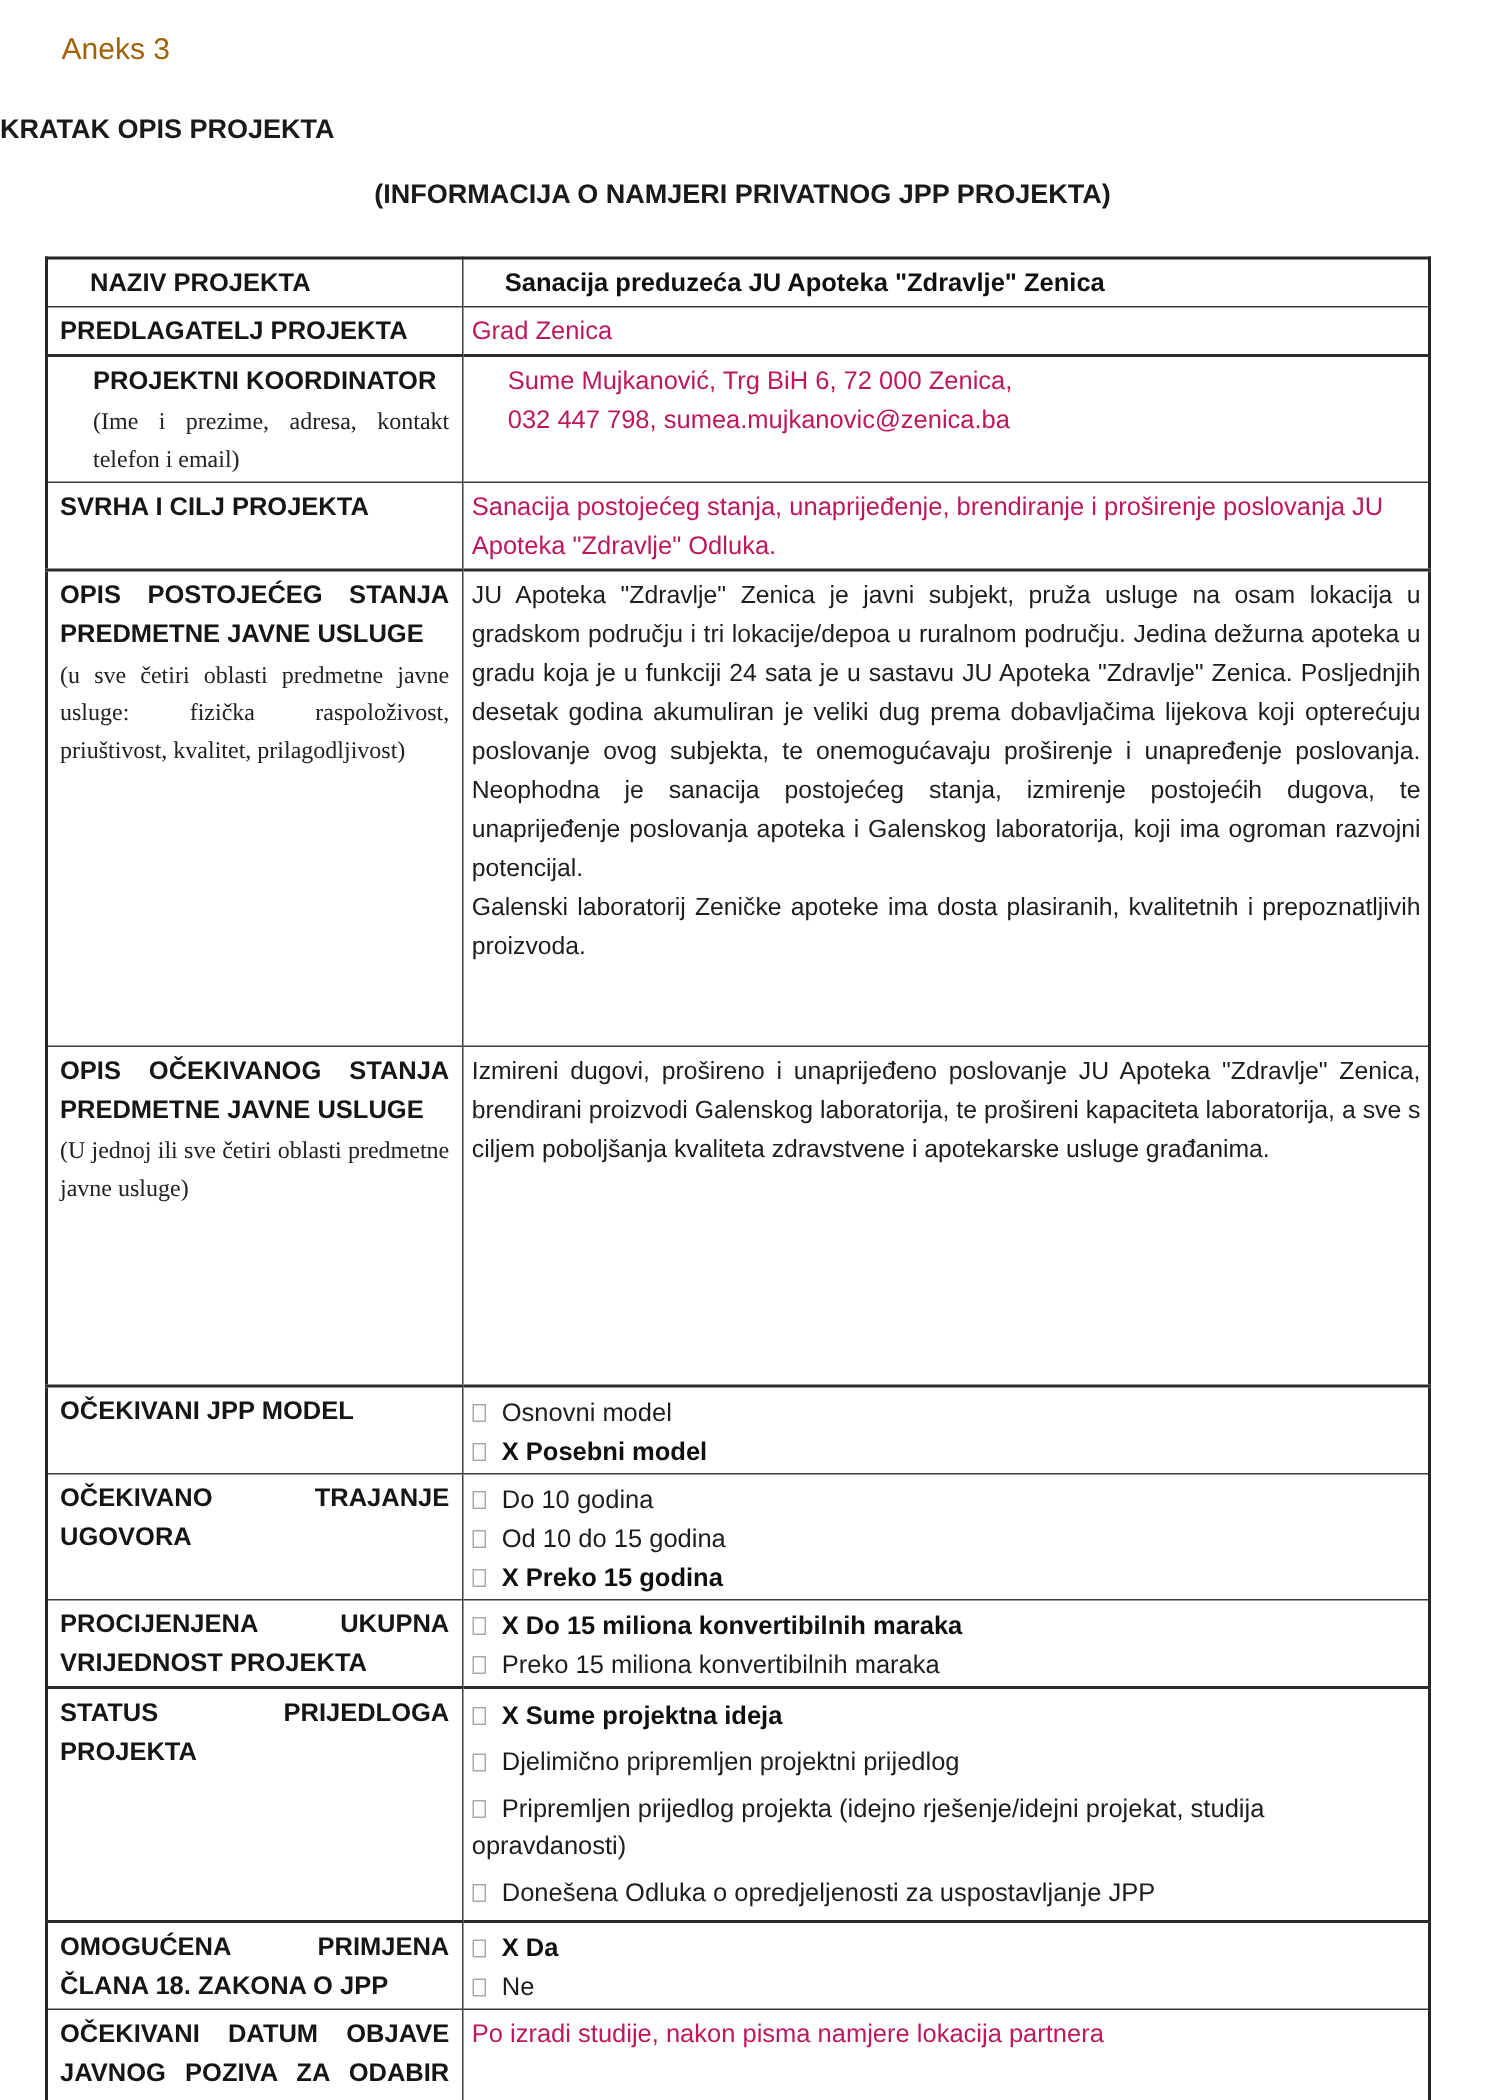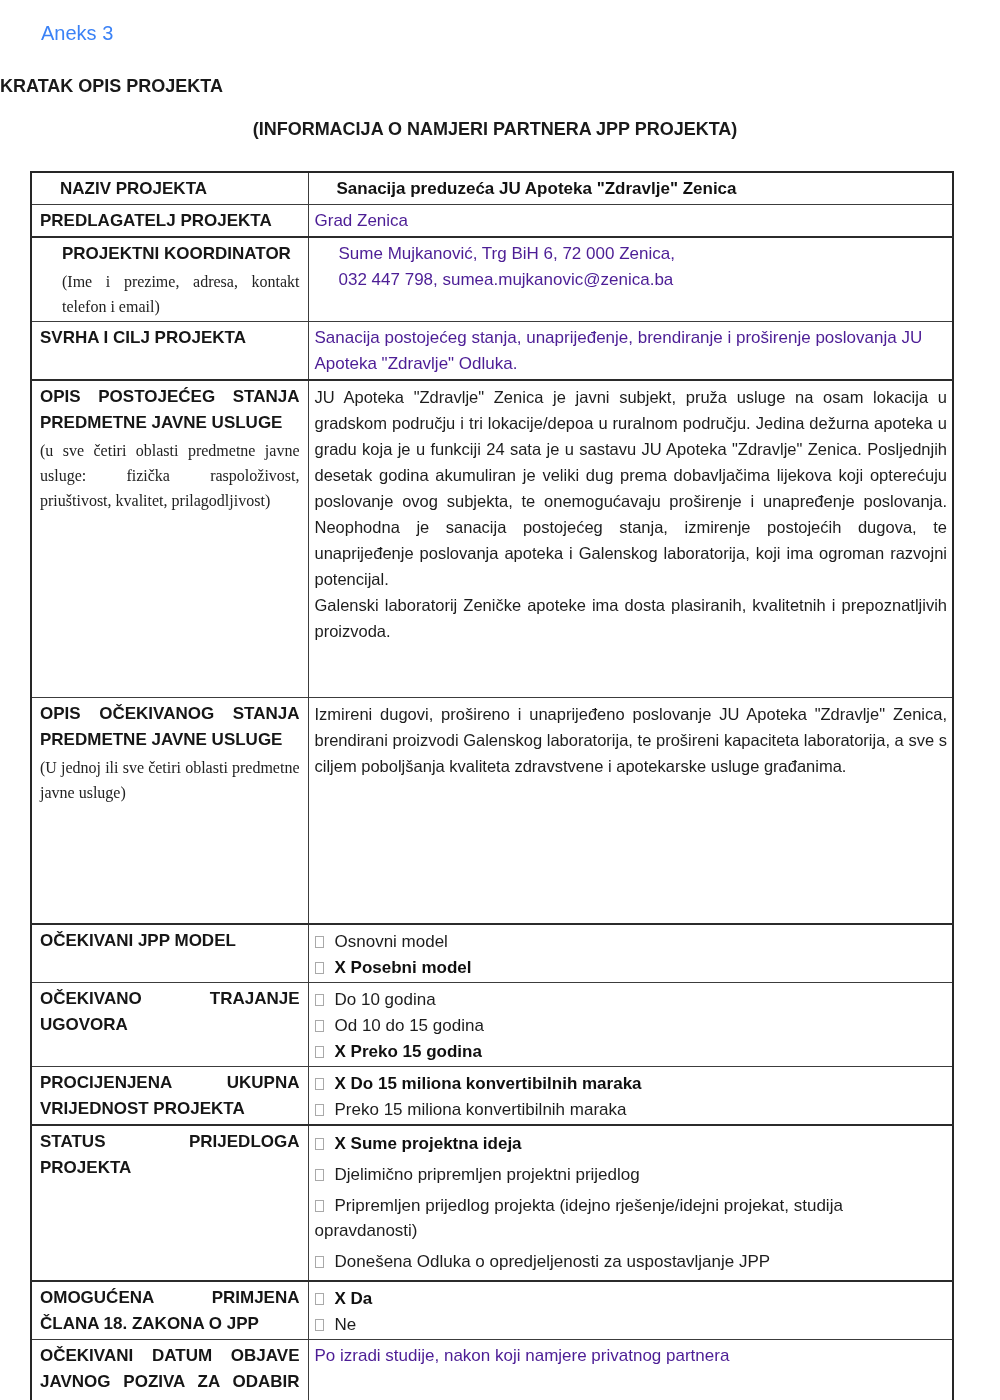"Aneks 3" .annex { color: #3b82f6 -> #a16207 }
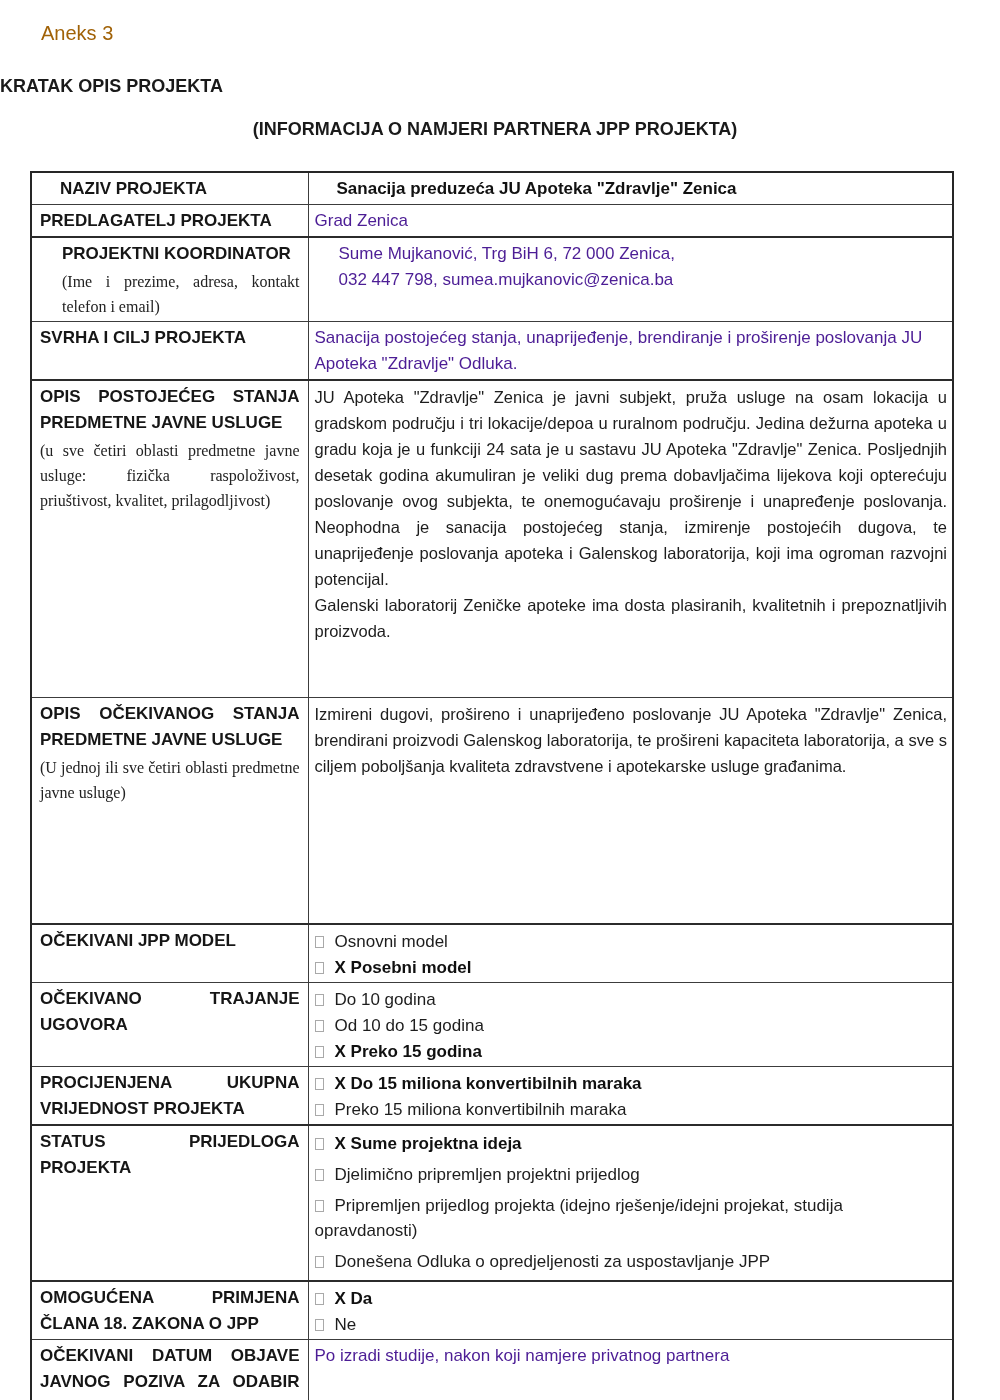"(INFORMACIJA O NAMJERI PARTNERA JPP" div.doc-subtitle { text: PARTNERA -> PRIVATNOG }
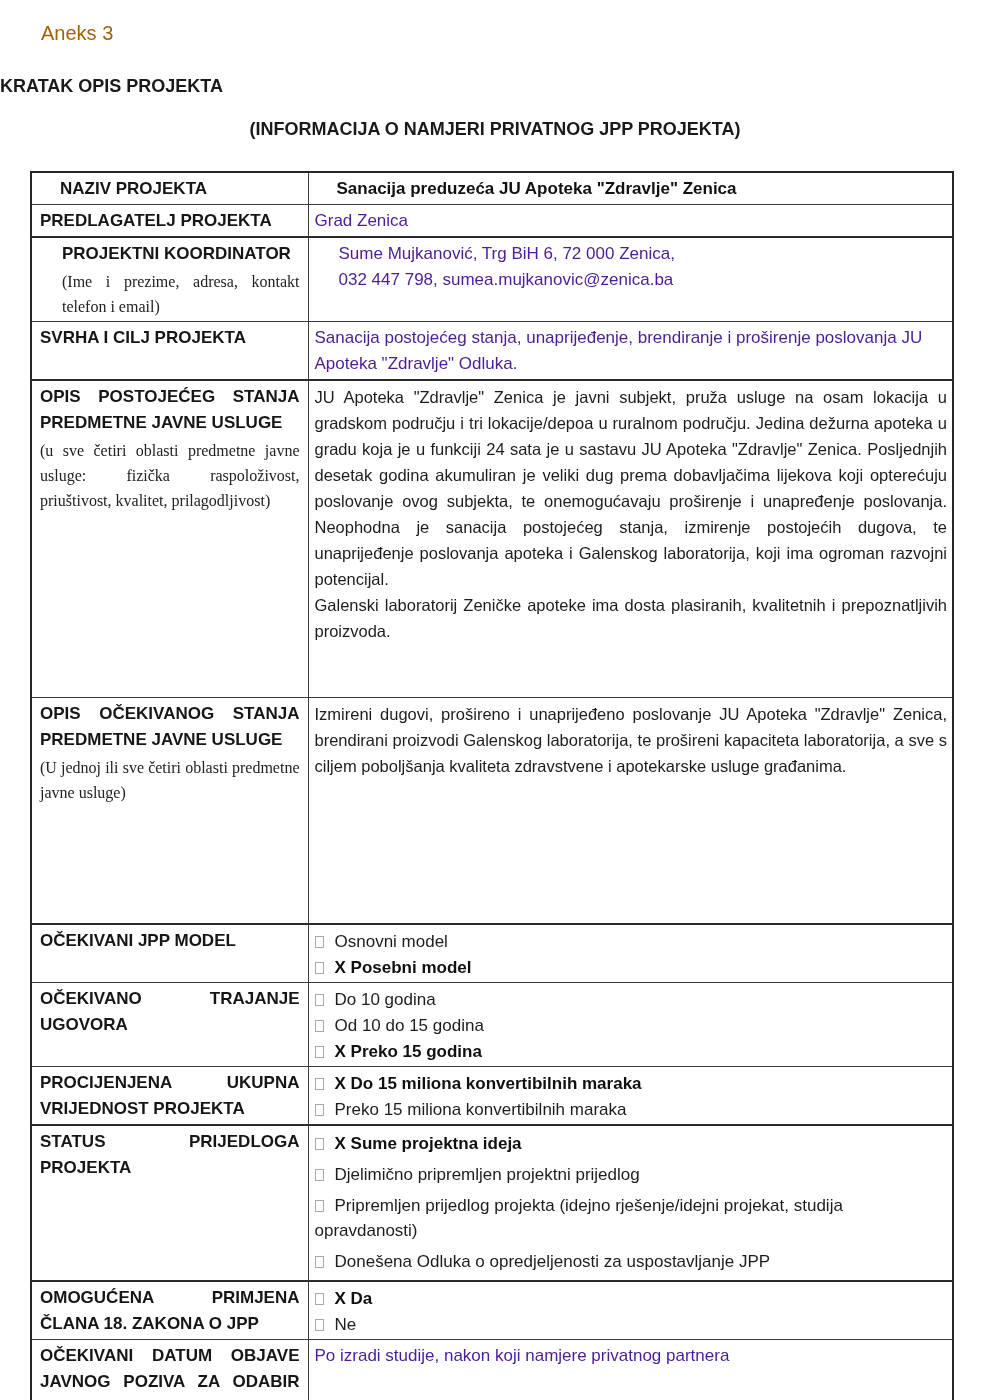"Grad Zenica" .val { color: #4c1d95 -> #be185d }
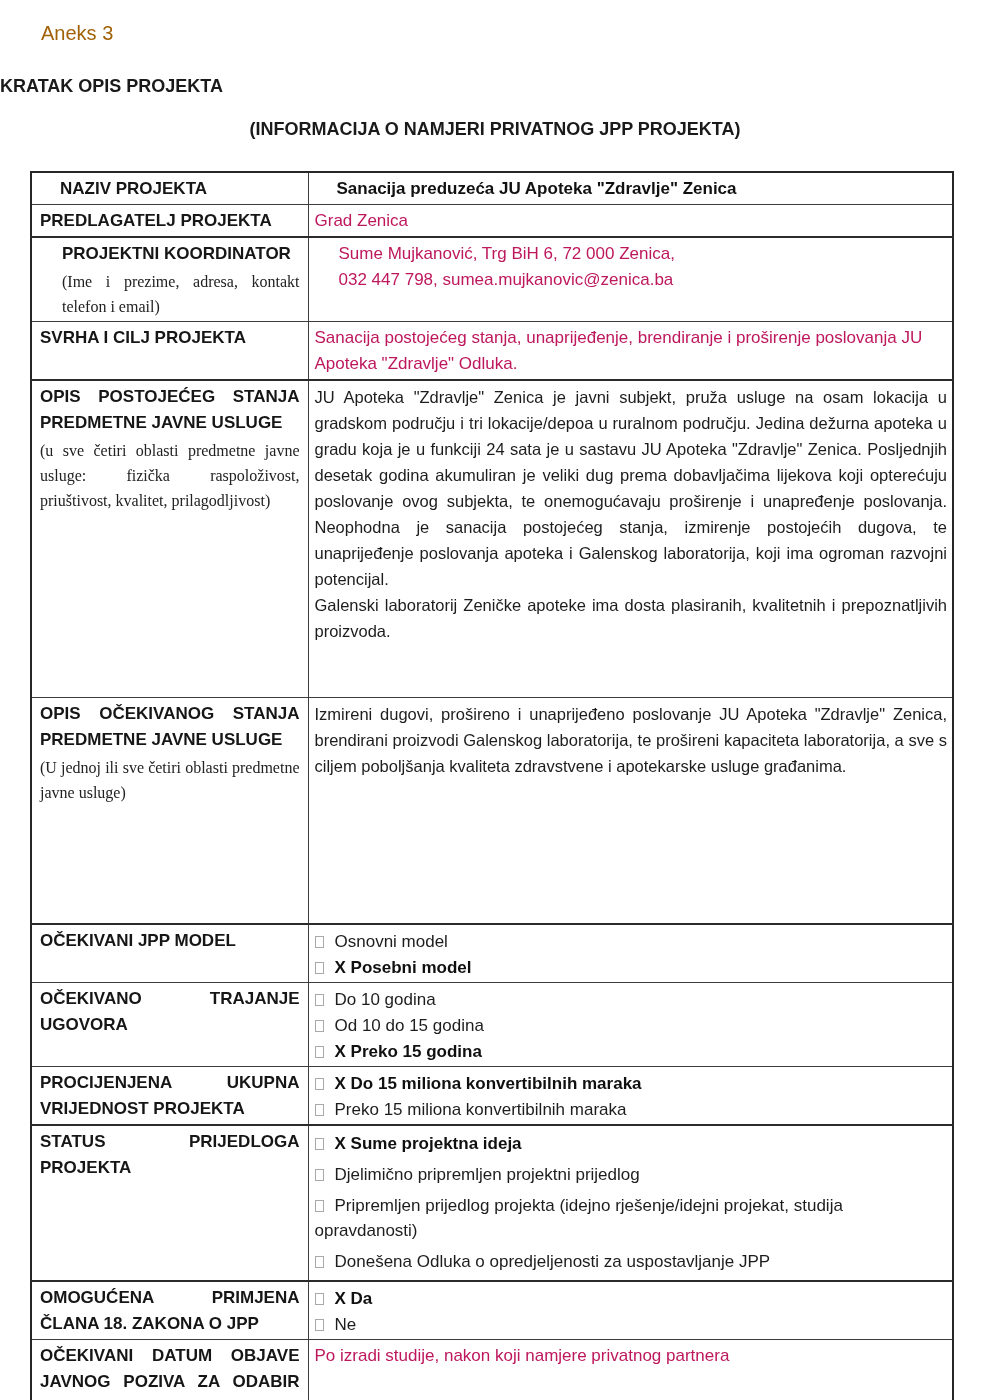"Po izradi studije, nakon koji" div.val { text: koji namjere privatnog -> pisma namjere lokacija }
